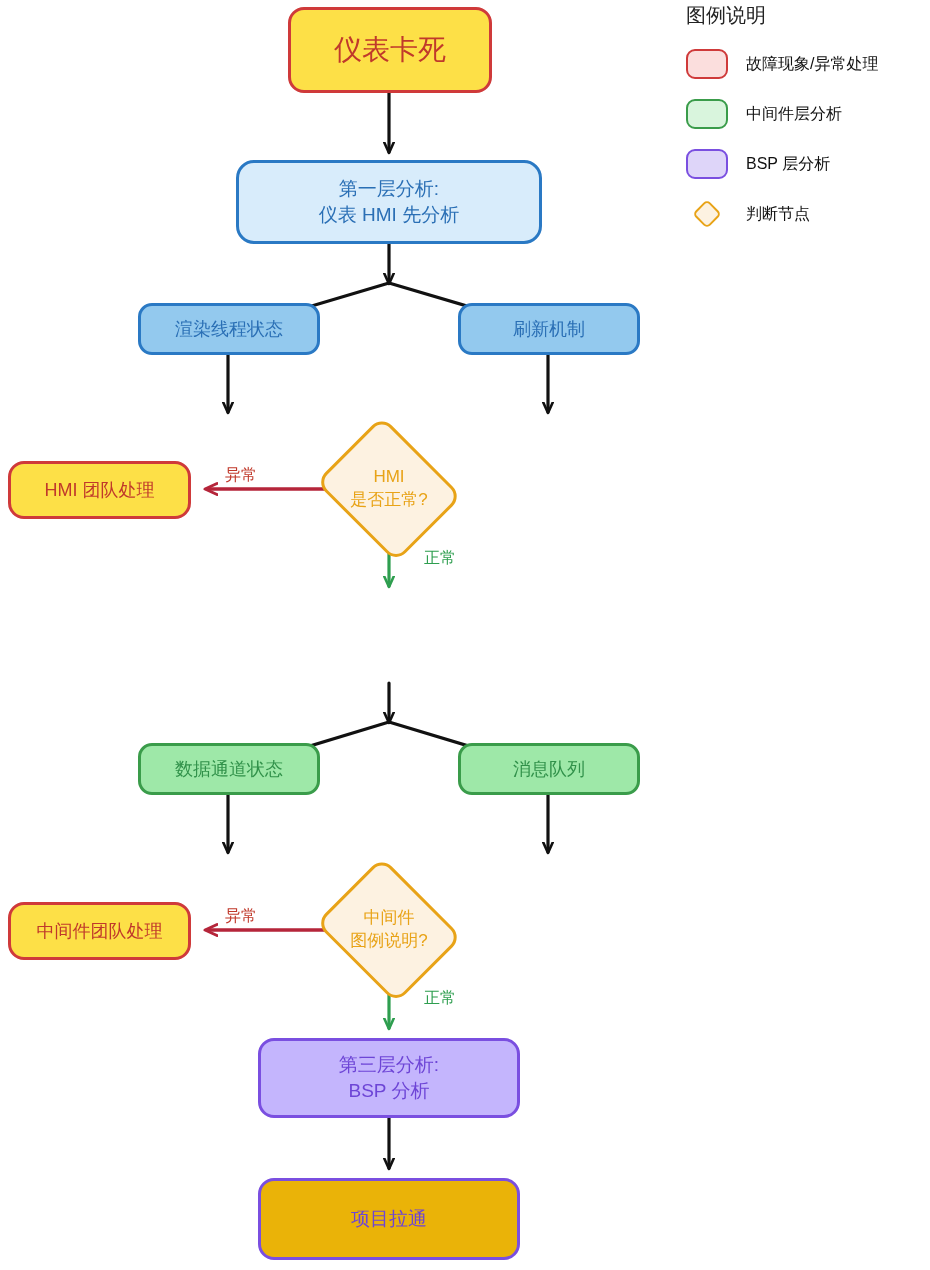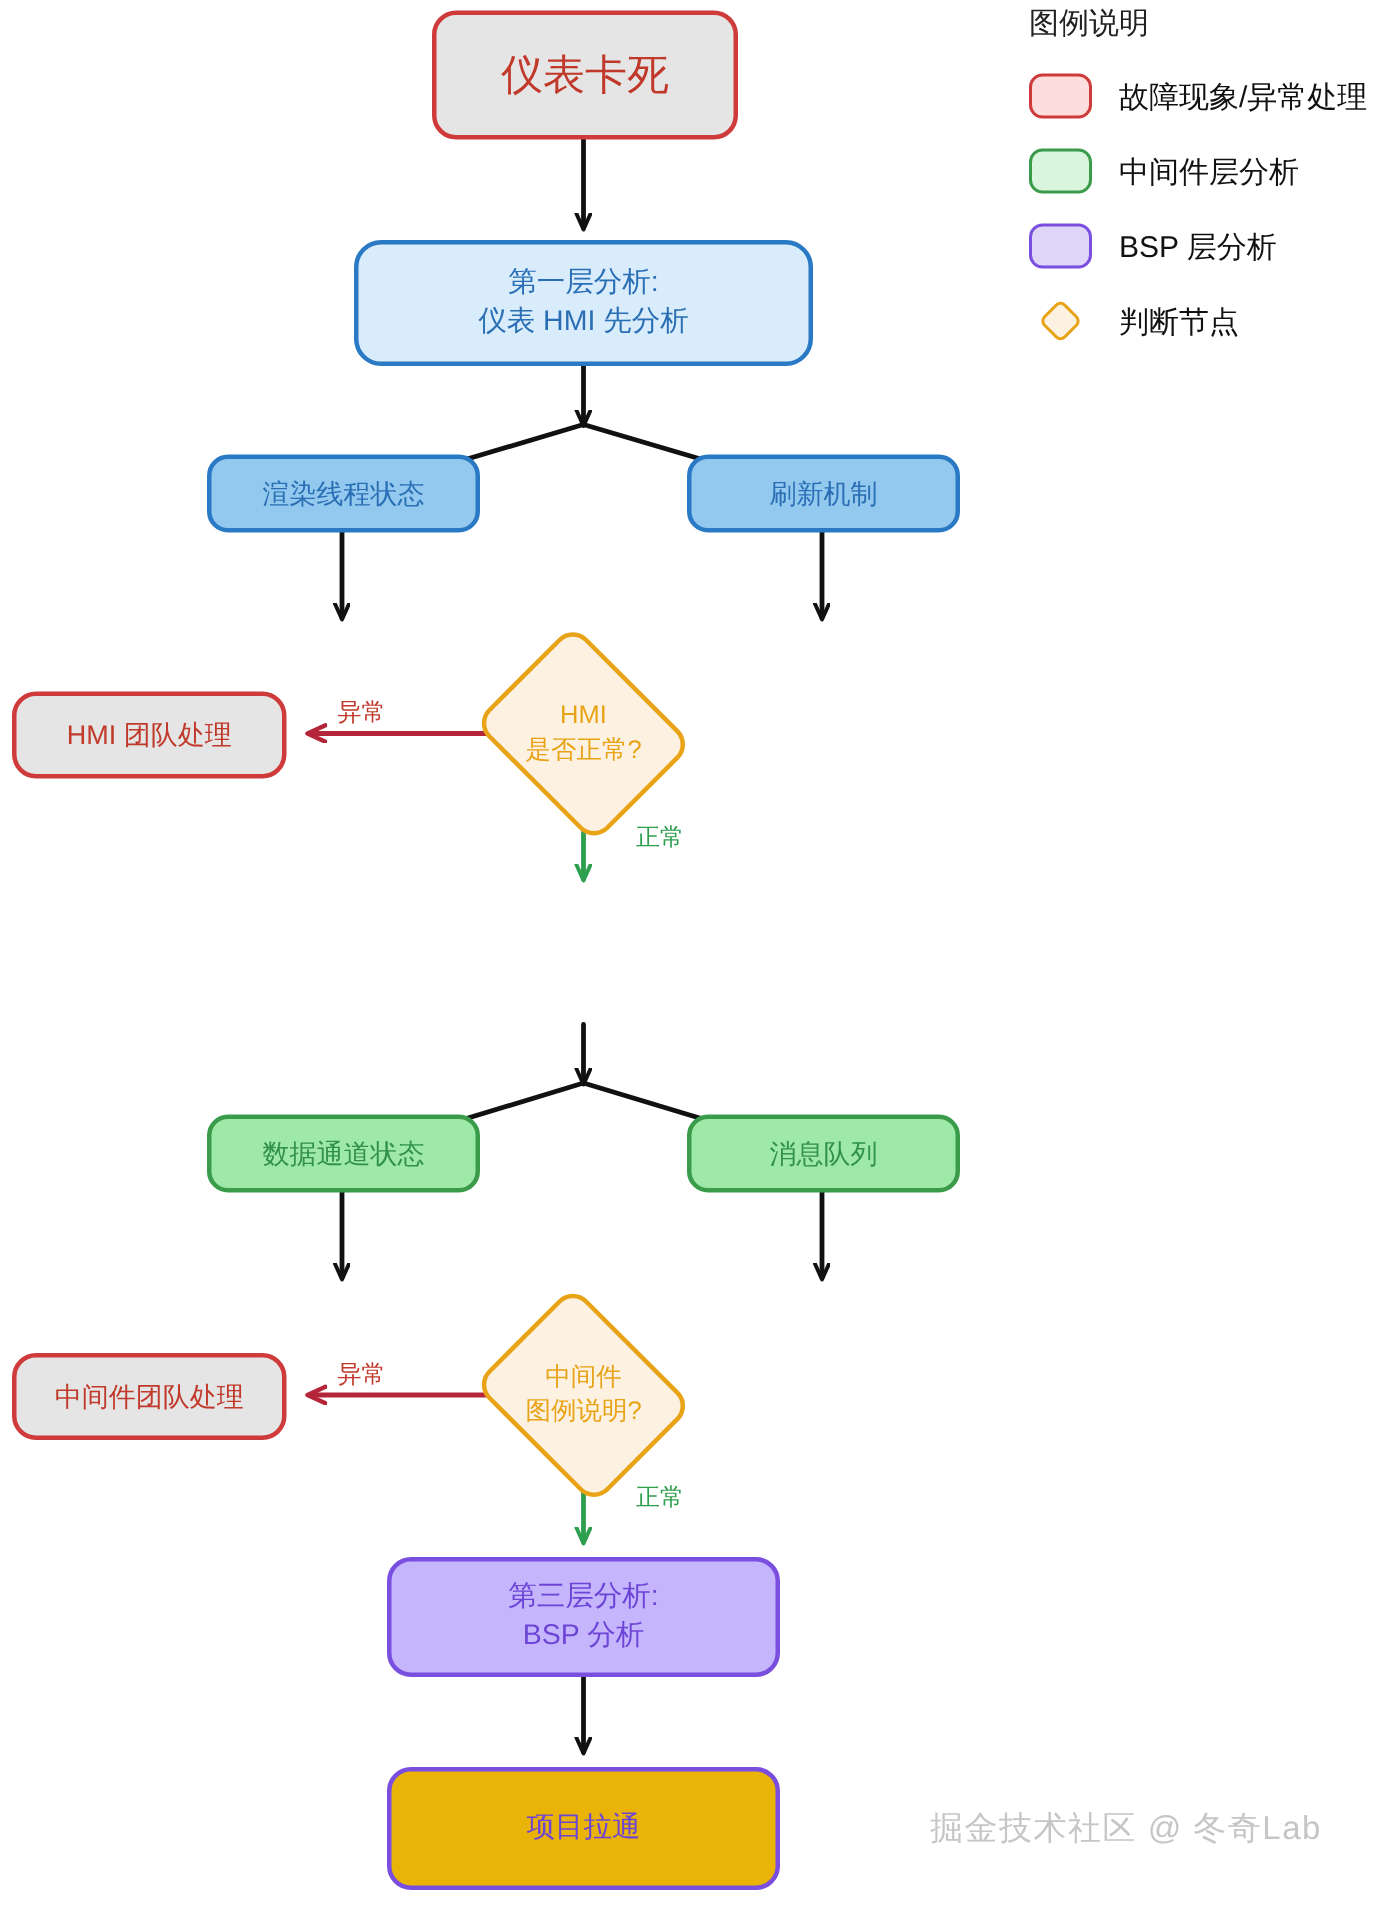"仪表卡死" .n-red { background: #e5e5e5 -> #fde047 }
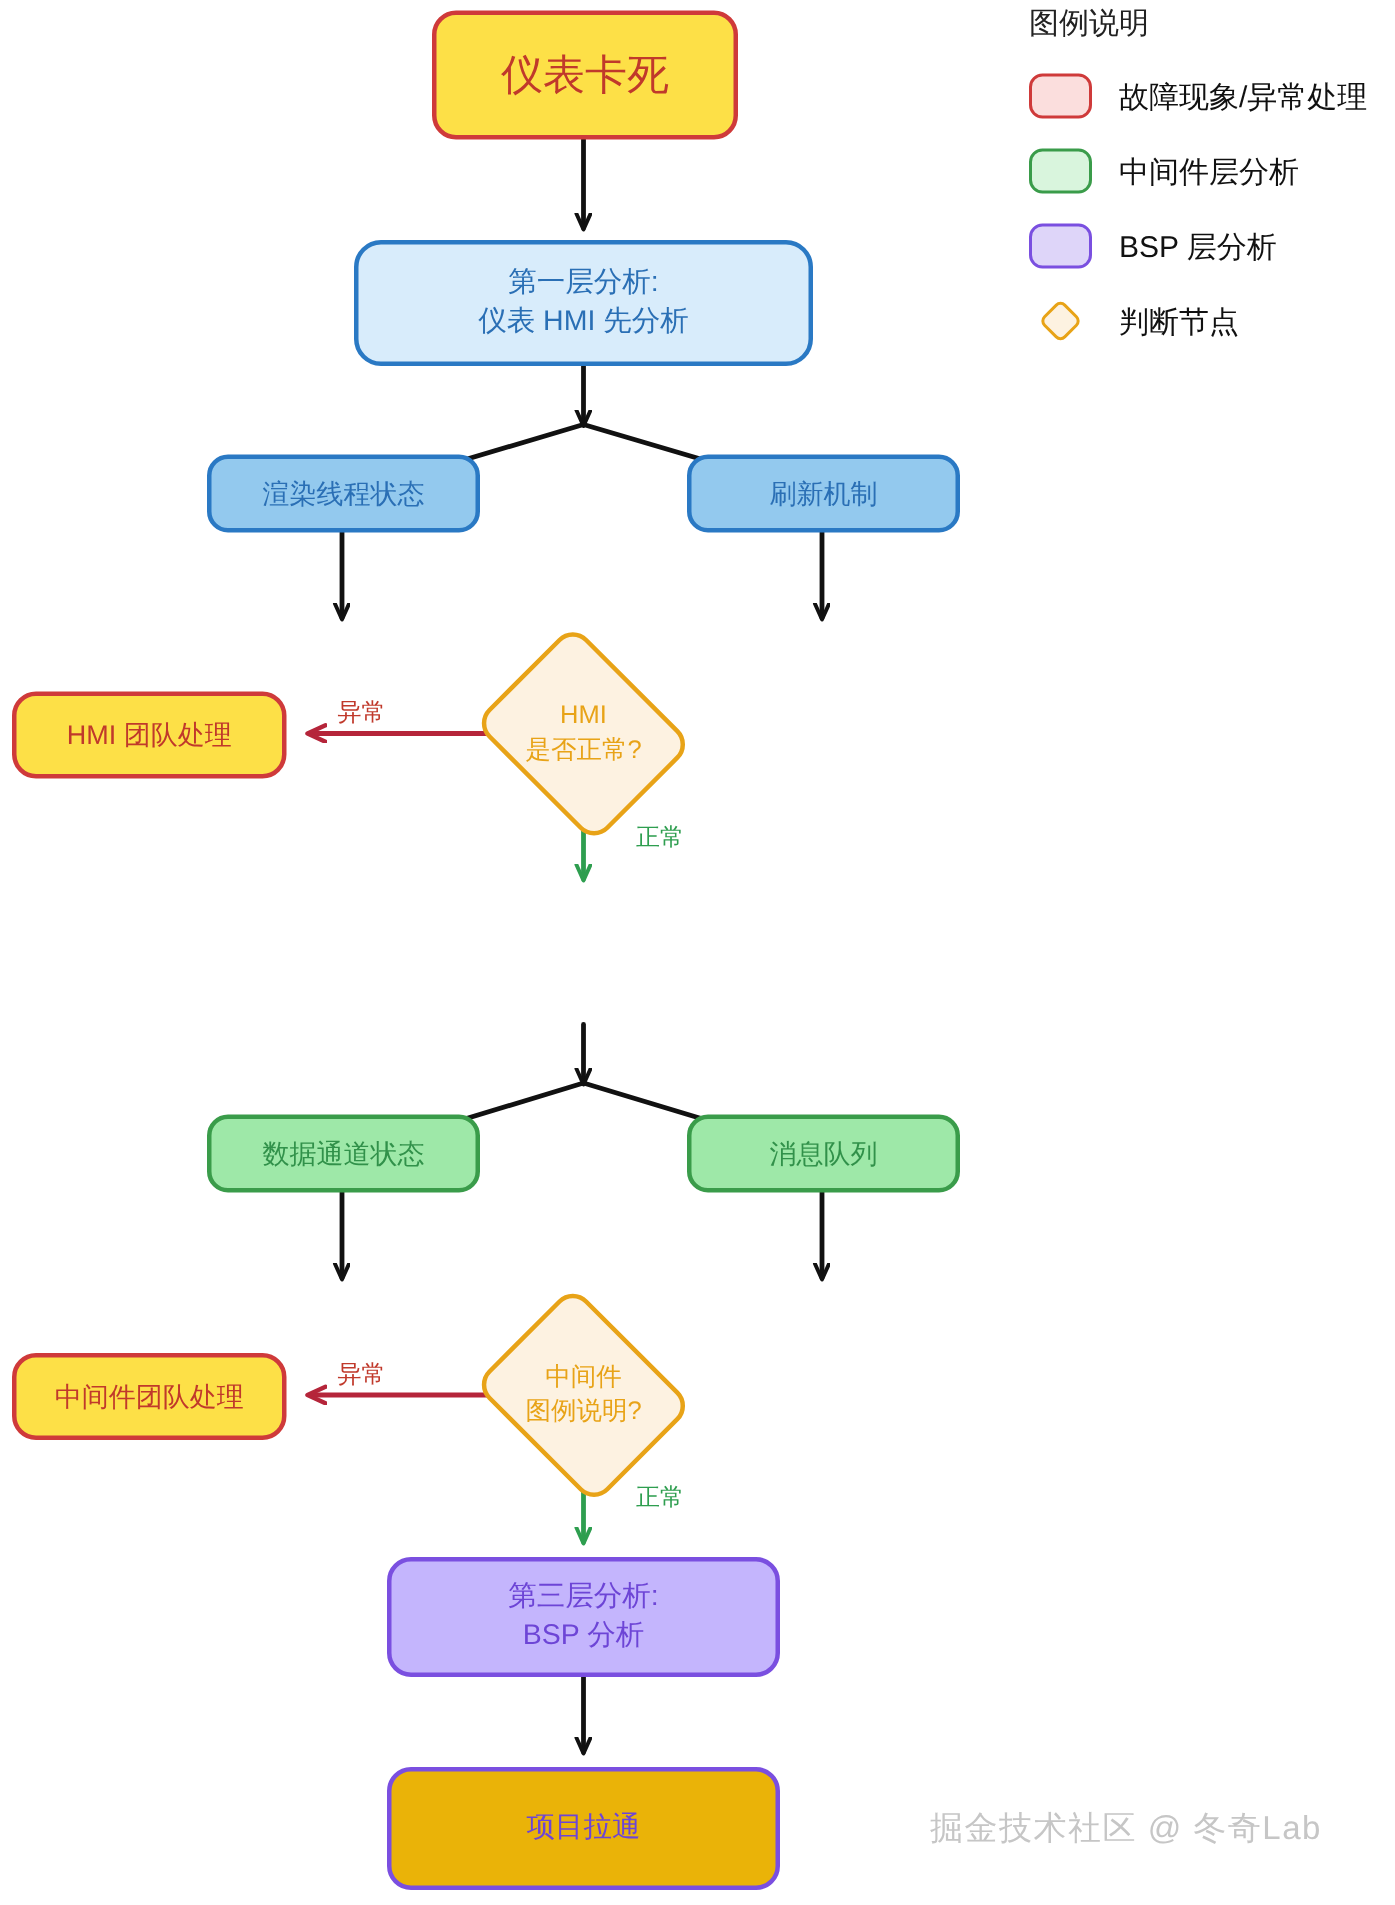"故障现象/异常处理" .legend-text { font-size: 20px -> 16px }
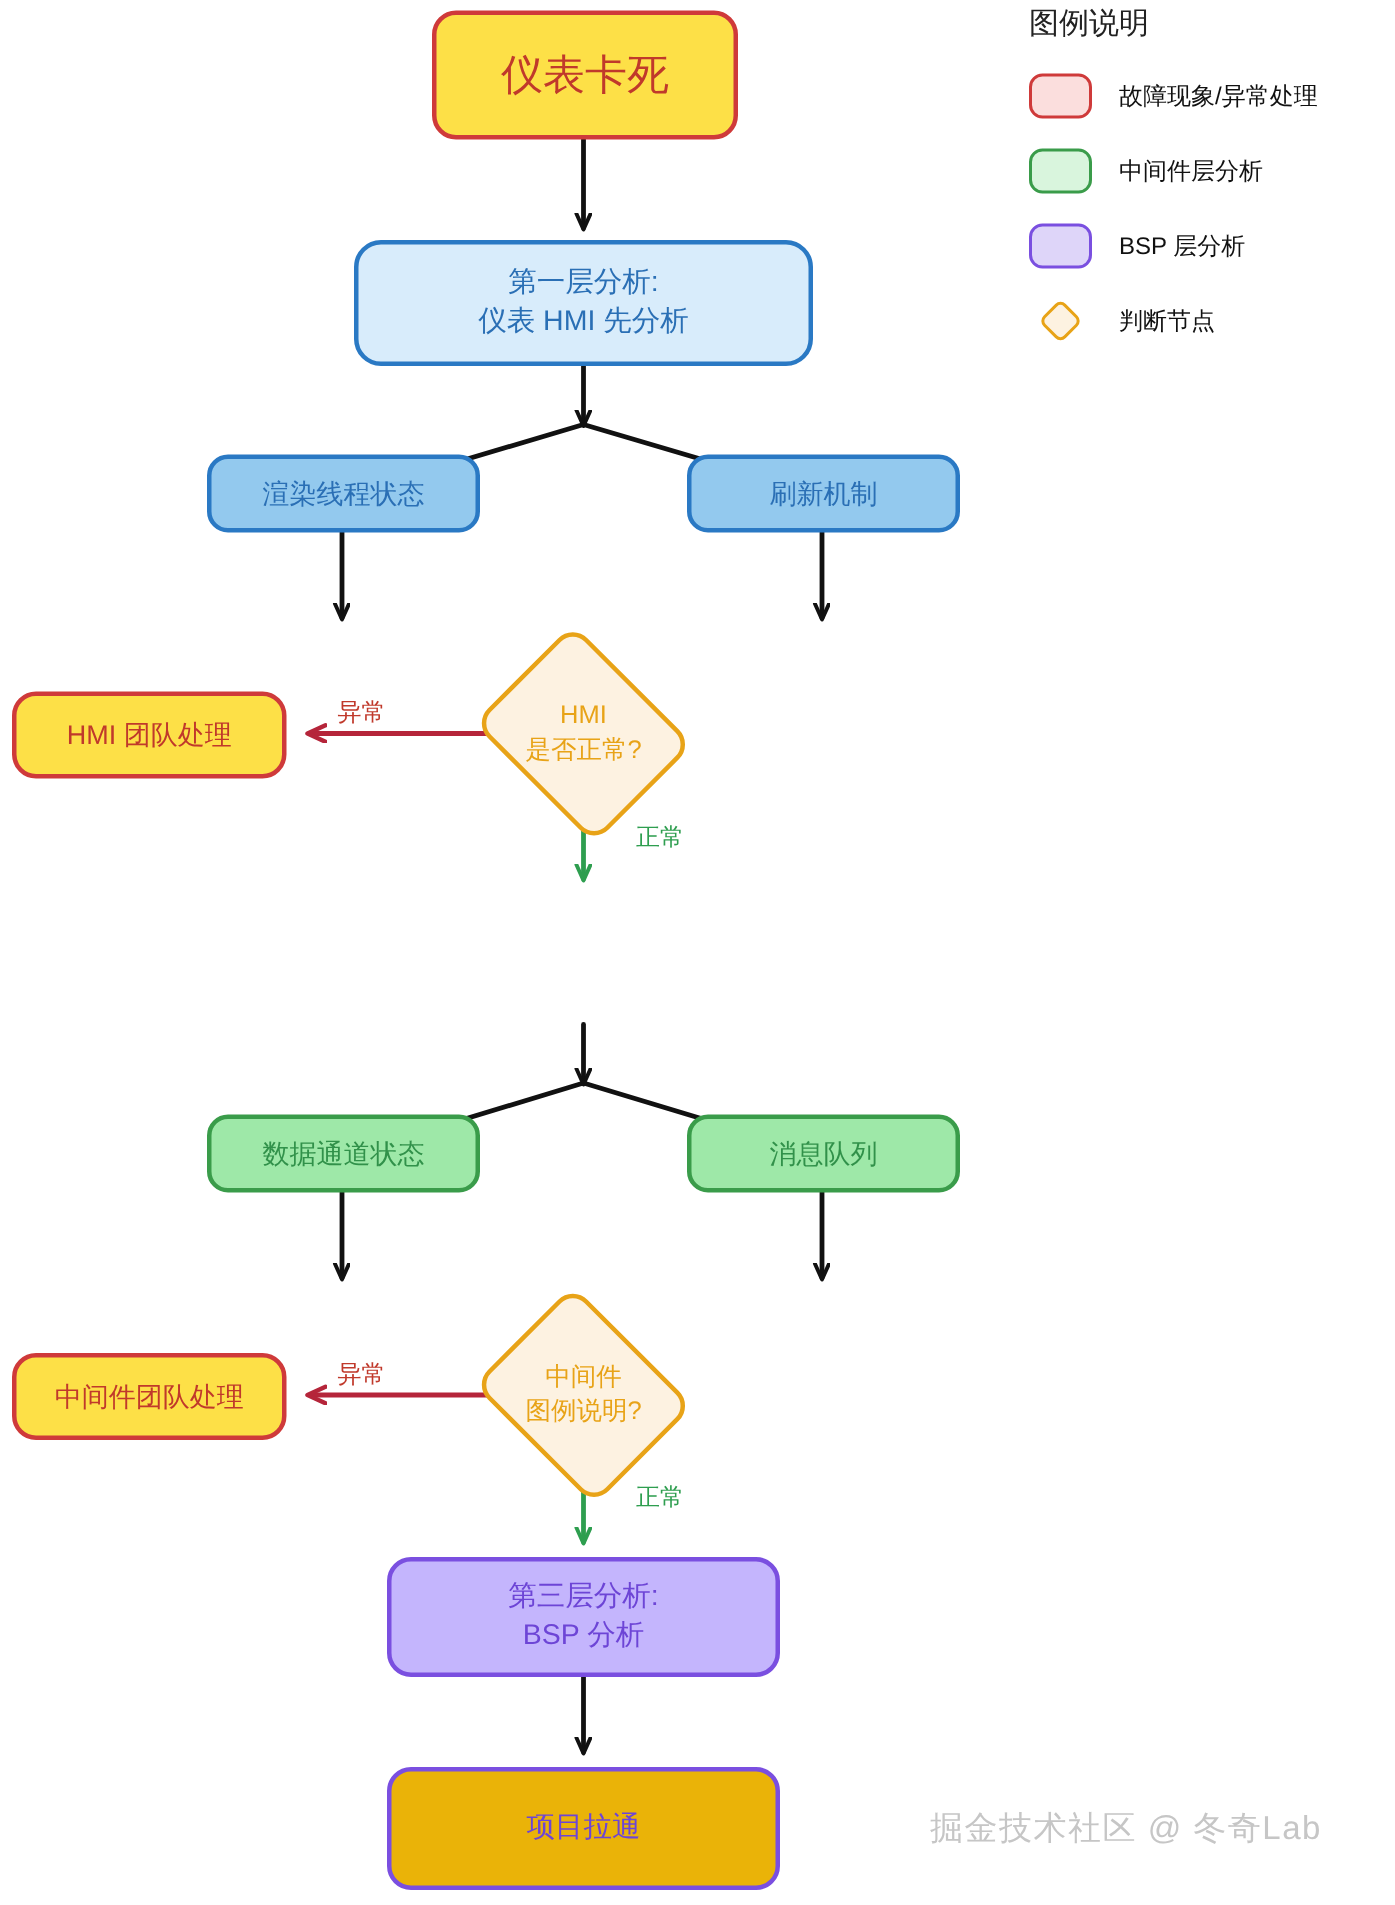"掘金技术社区 @ 冬奇Lab" div { html: <div>掘金技术社区 @ 冬奇Lab</div> -> none }
